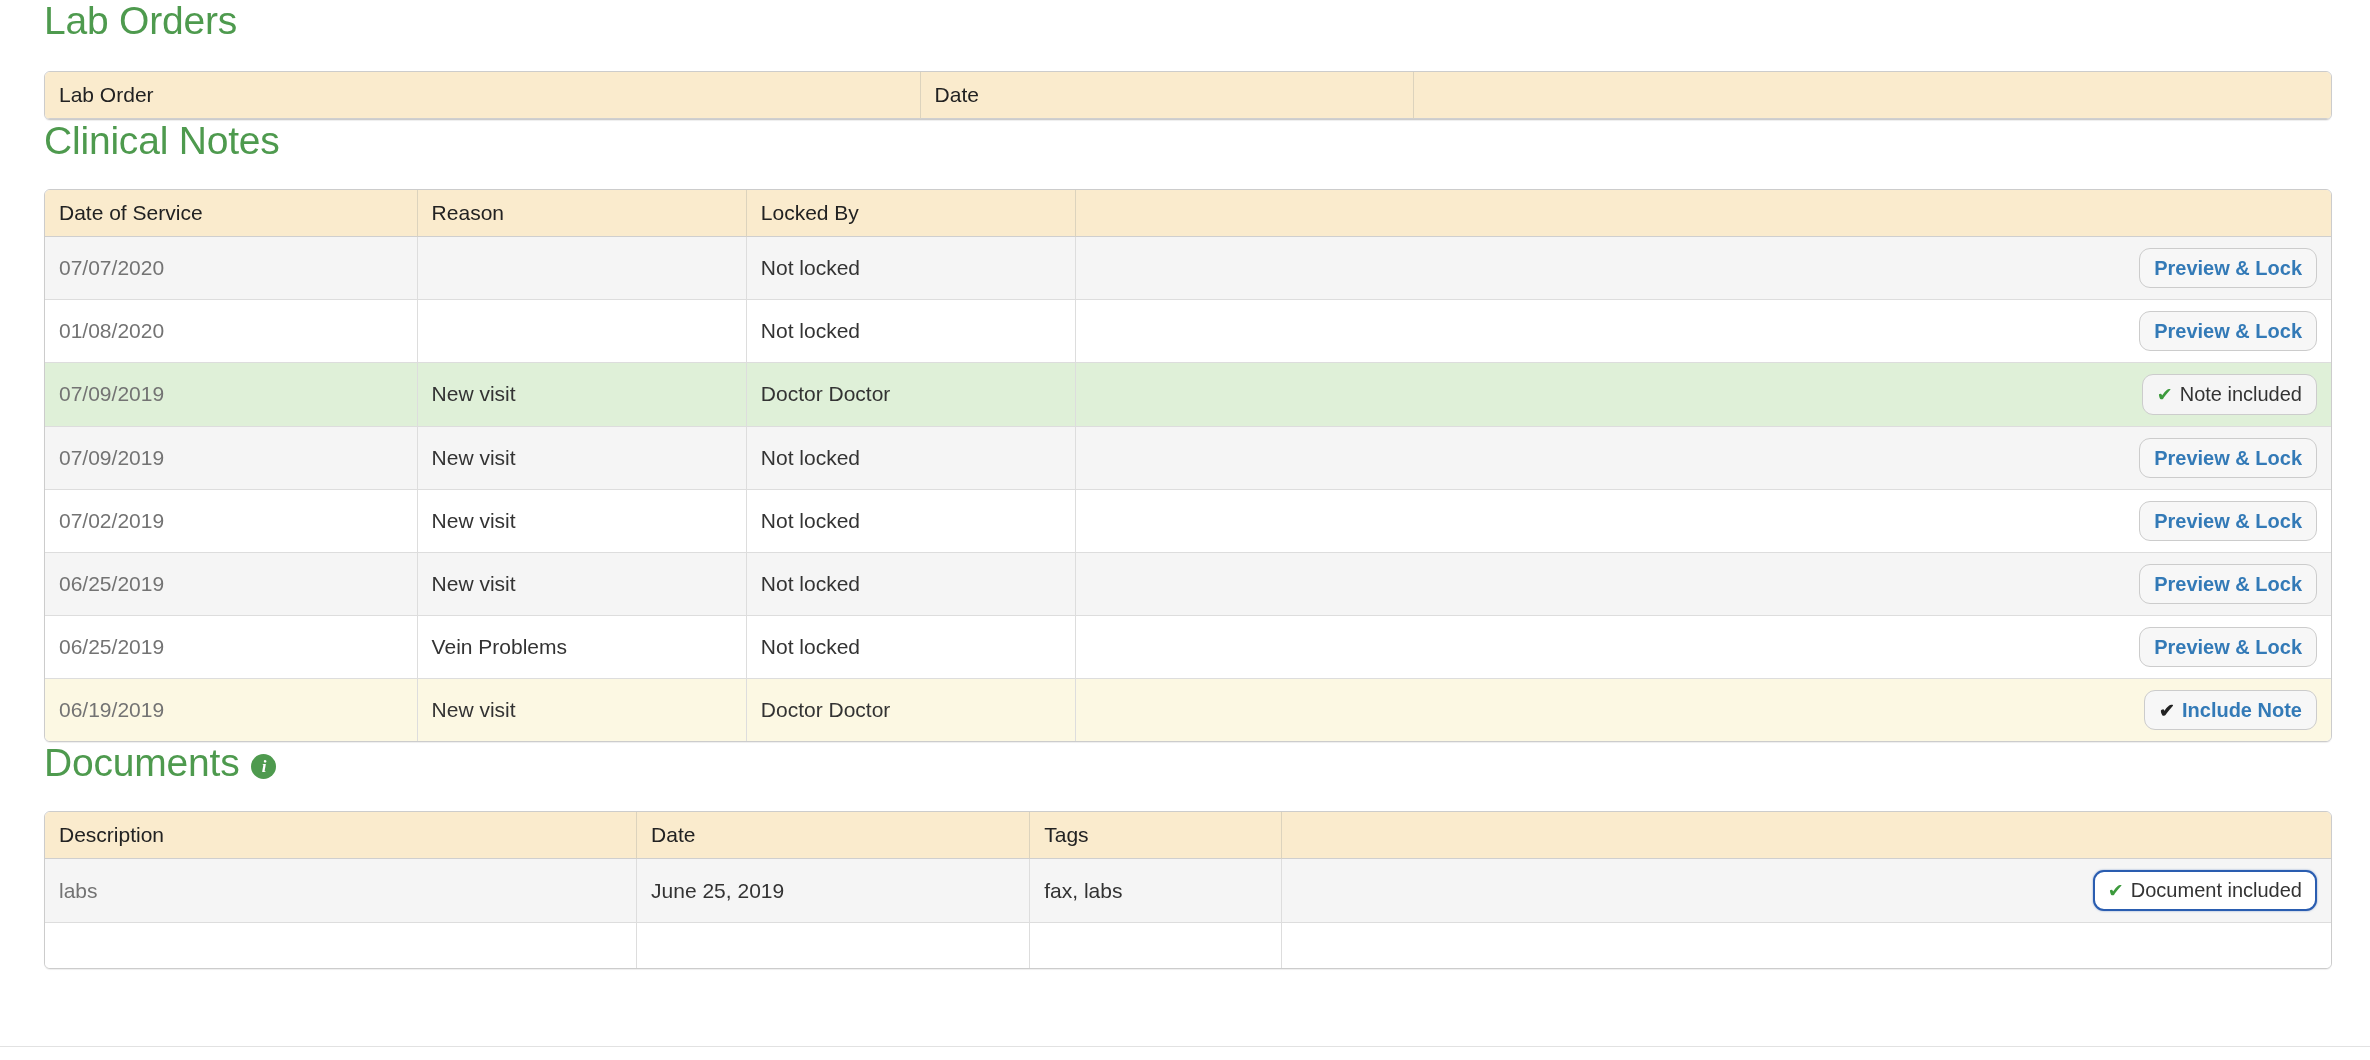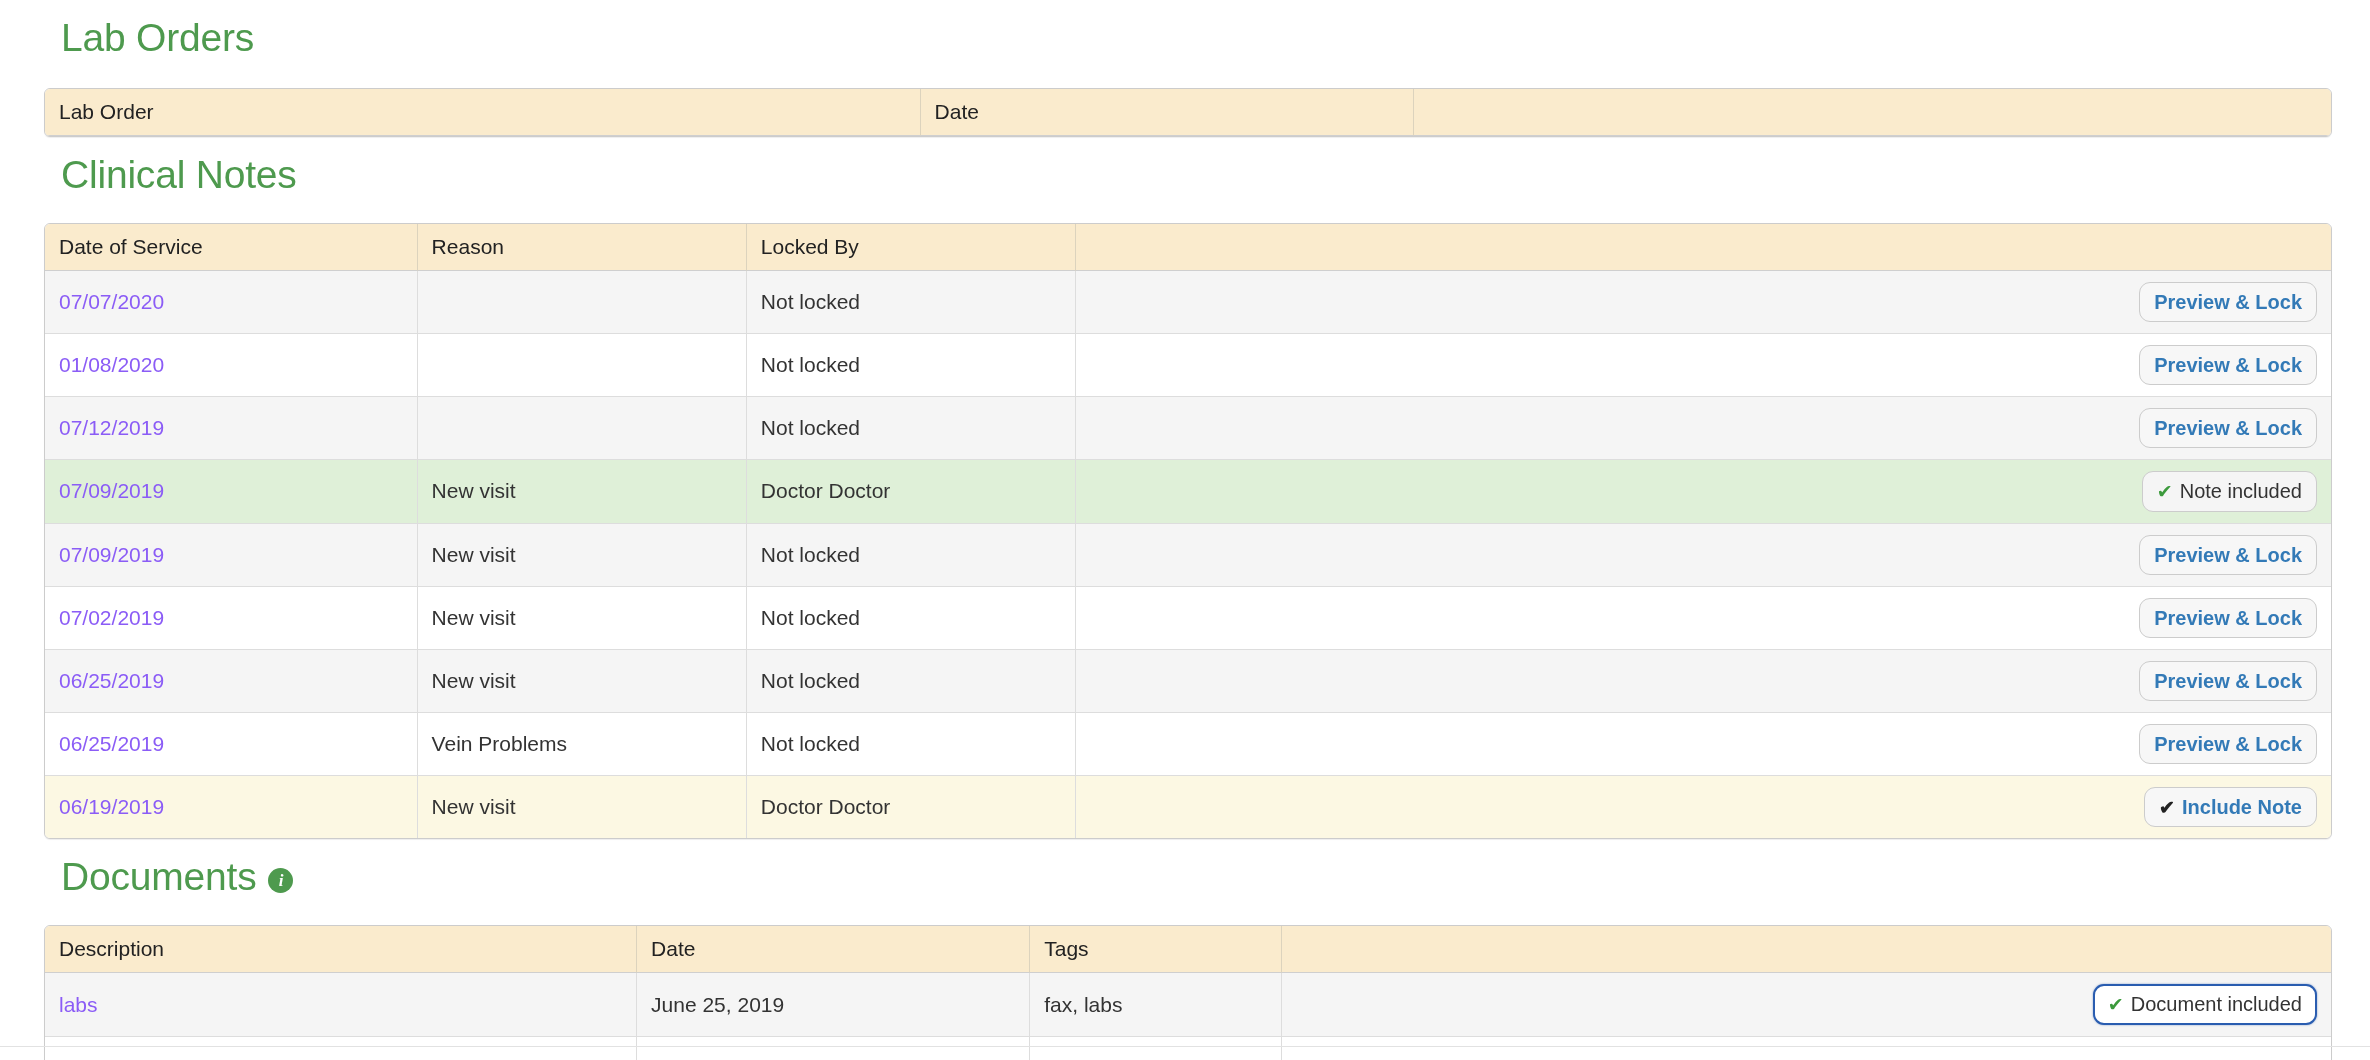"Lab Orders" h2.section-title { margin: 17px -> 0 }
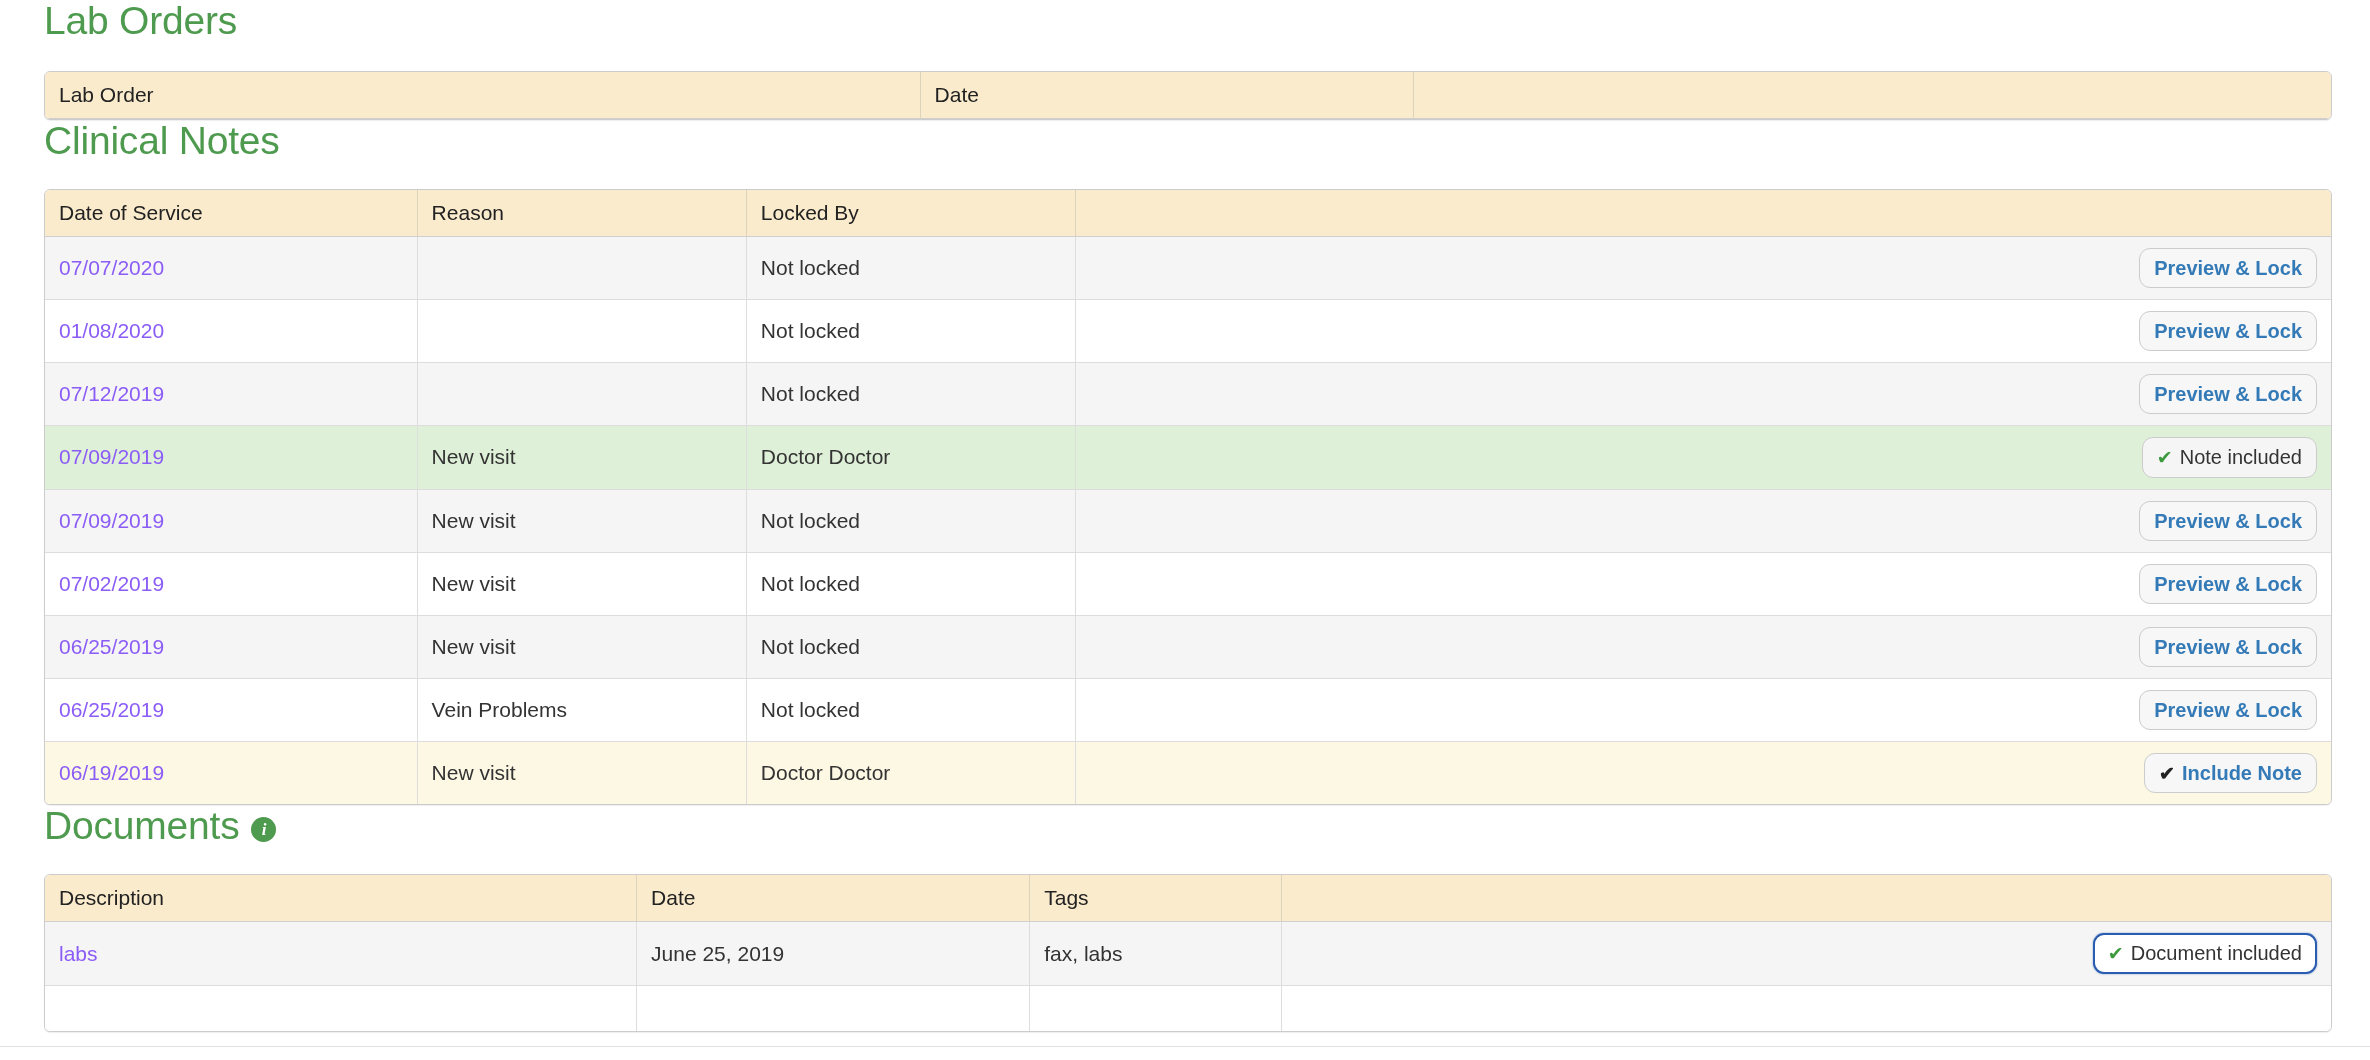"07/07/2020" a.cell-link { color: #8b5cf6 -> #737373 }
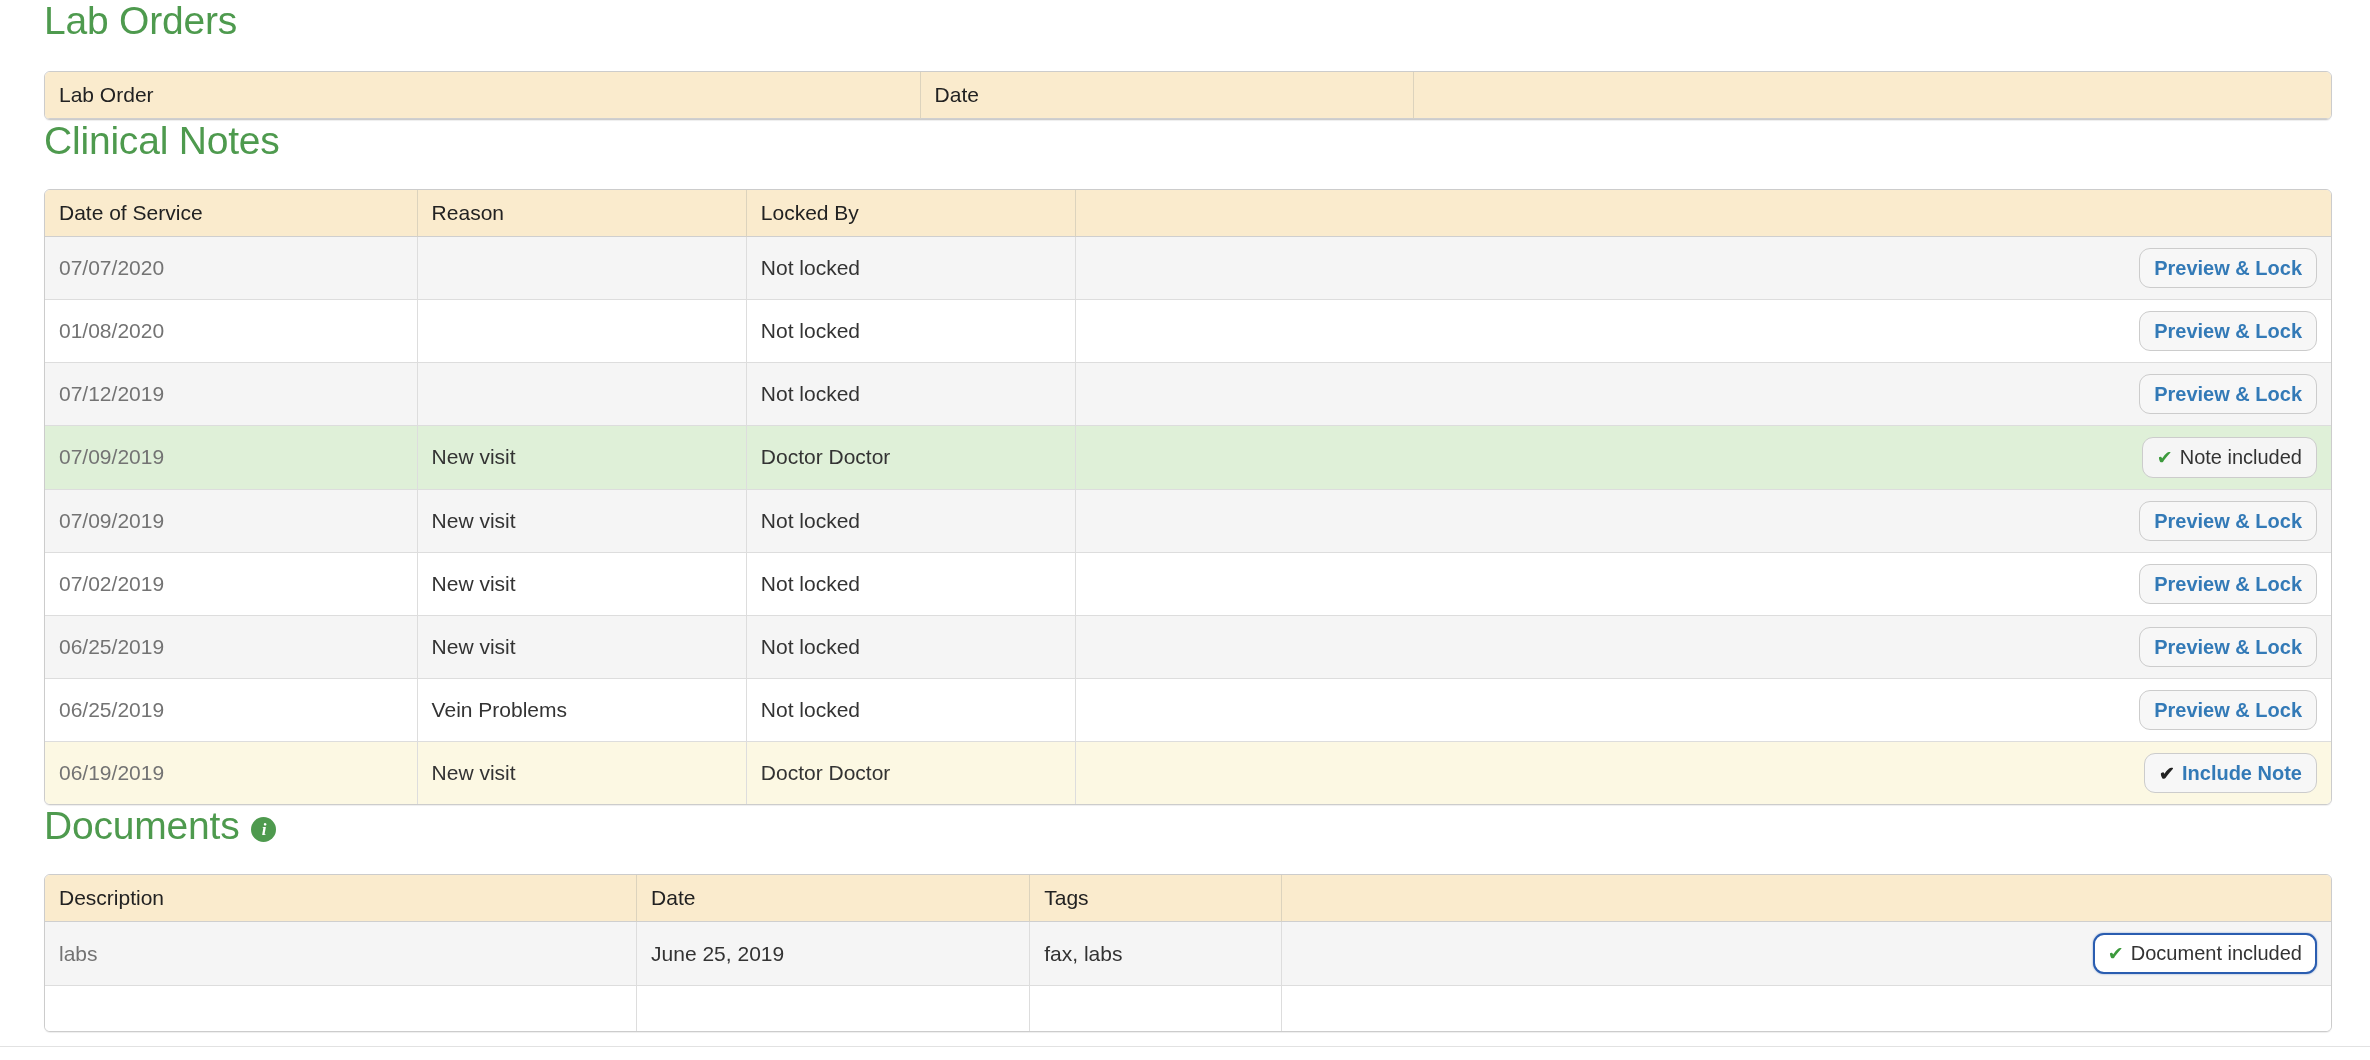"07/12/2019" tr.row-odd { html: <tr> <td><a>07/12/2019</a></td> <td></td> <td><span>Not locked</span></td> <td><button><span>Preview &amp; Lock</span></button></td> </tr> -> none }
